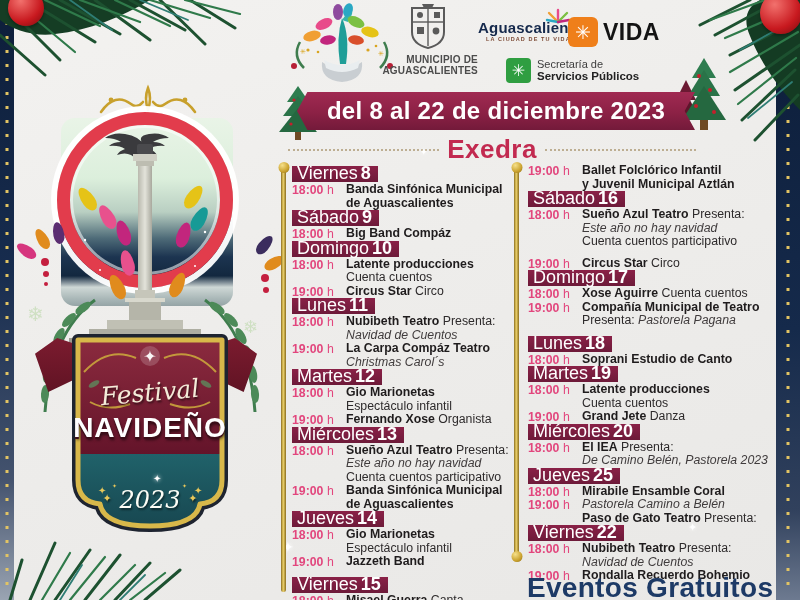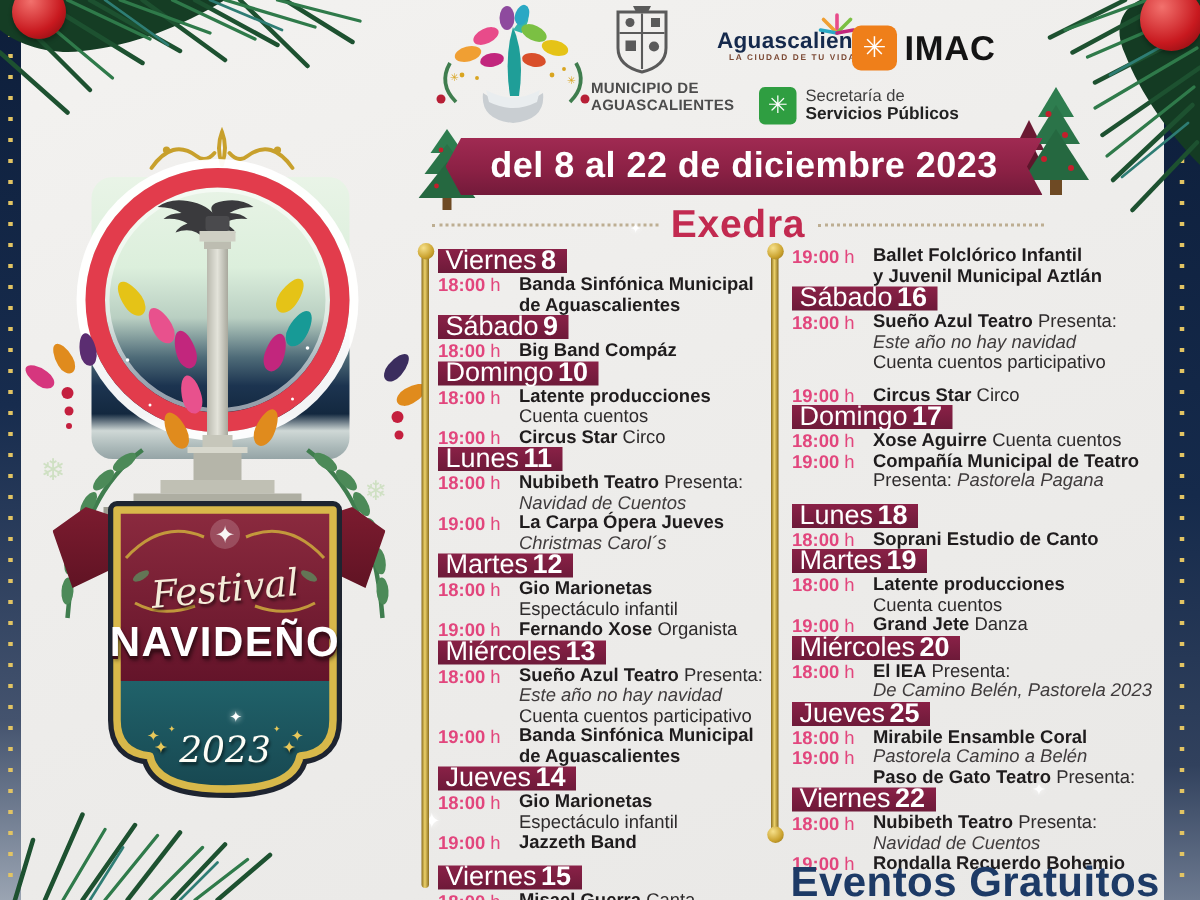"IMAC" div.imac-name { text: IMAC -> VIDA }
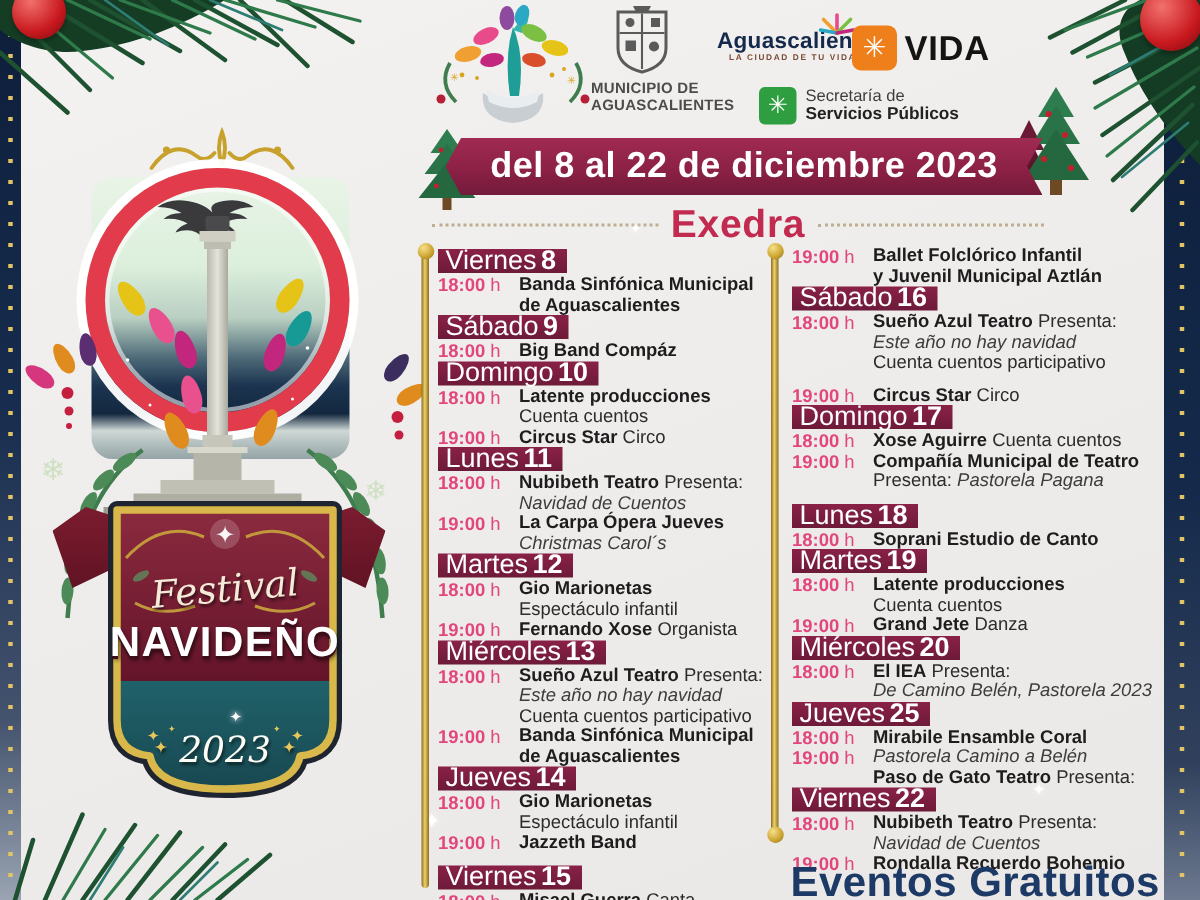"MUNICIPIO DE" .muni-text { left: 112px -> 96px; text-align: left -> right }
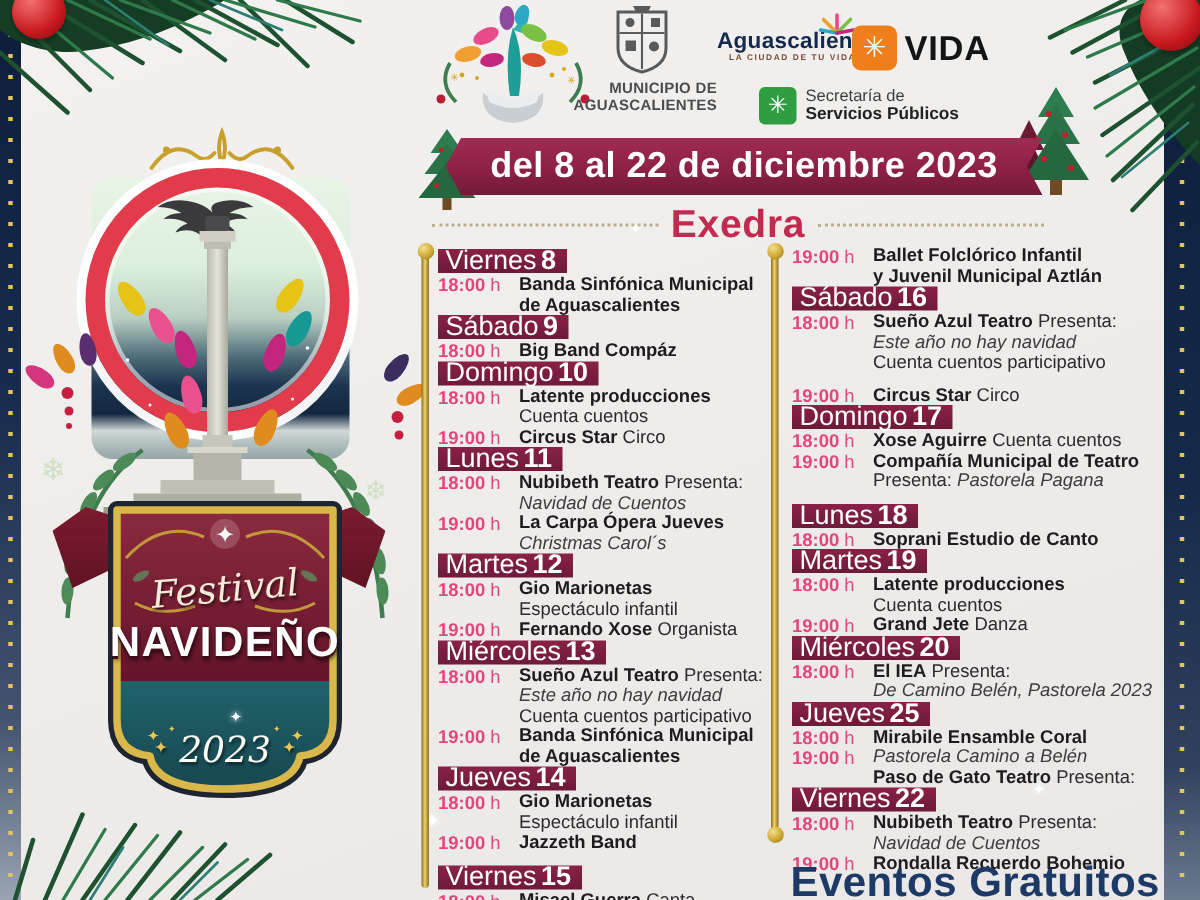"La Carpa Ópera Jueves" span.seg-b { text: Ópera Jueves -> Compáz Teatro }
